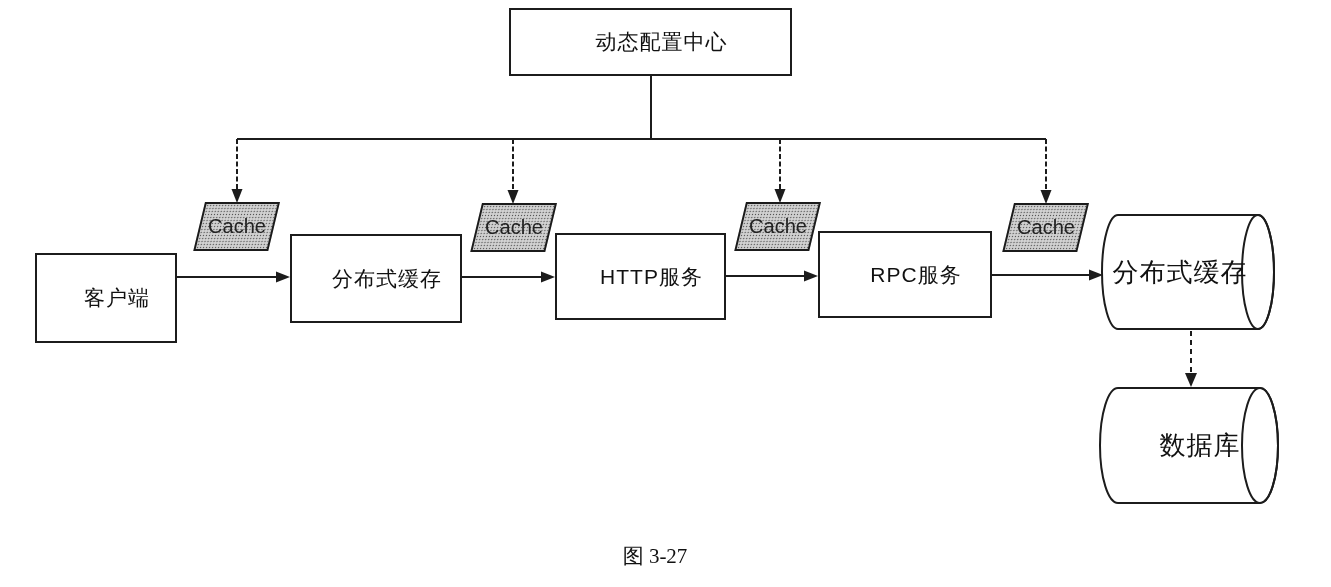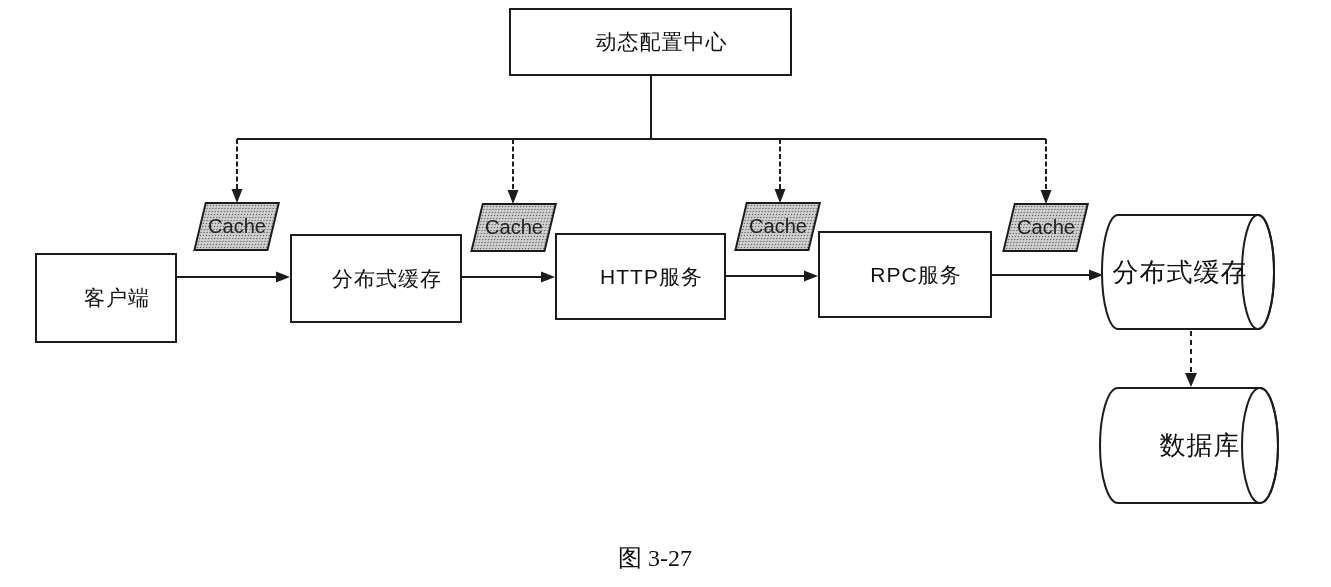"图 3-27" .caption { font-size: 24px -> 21px }
